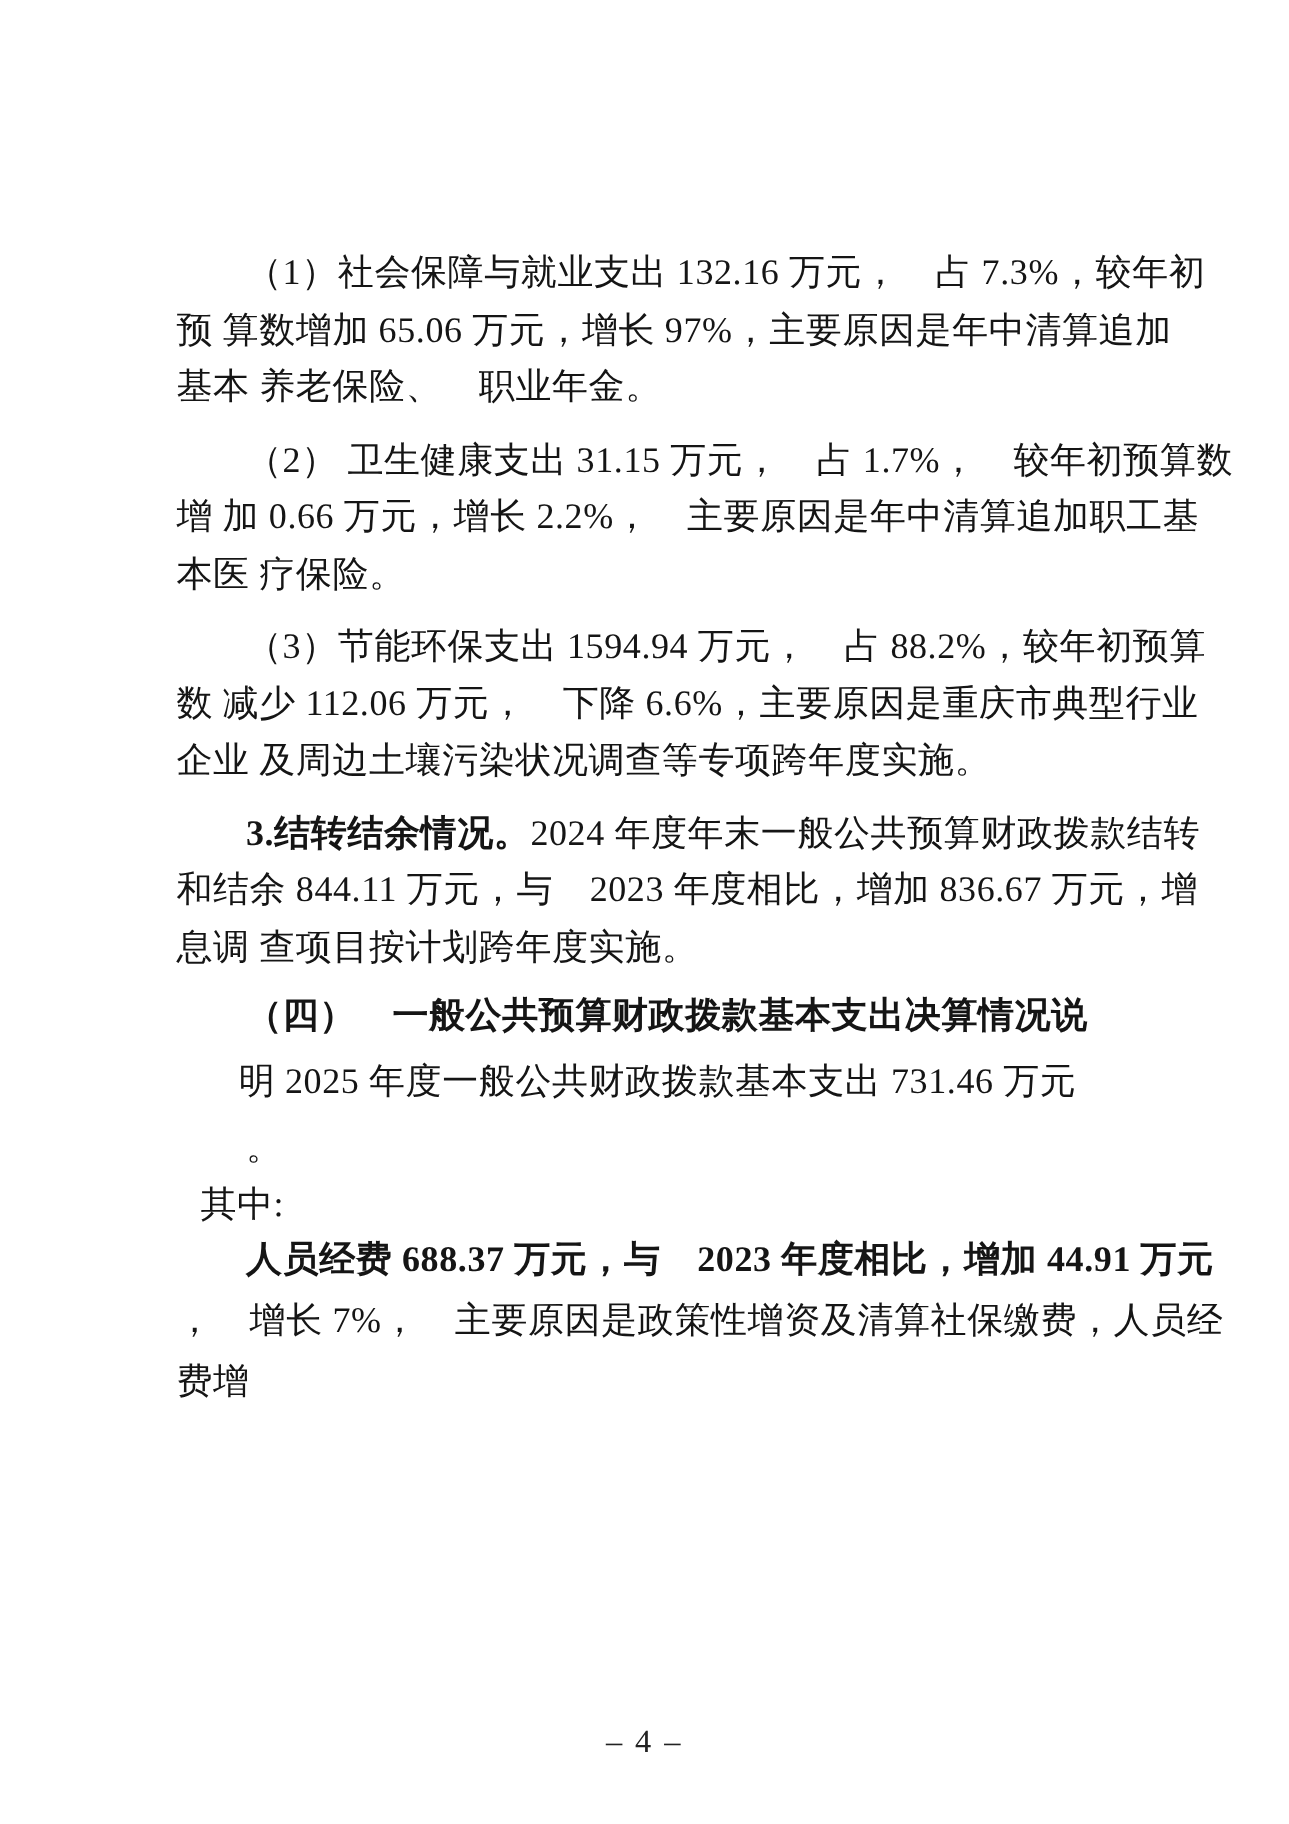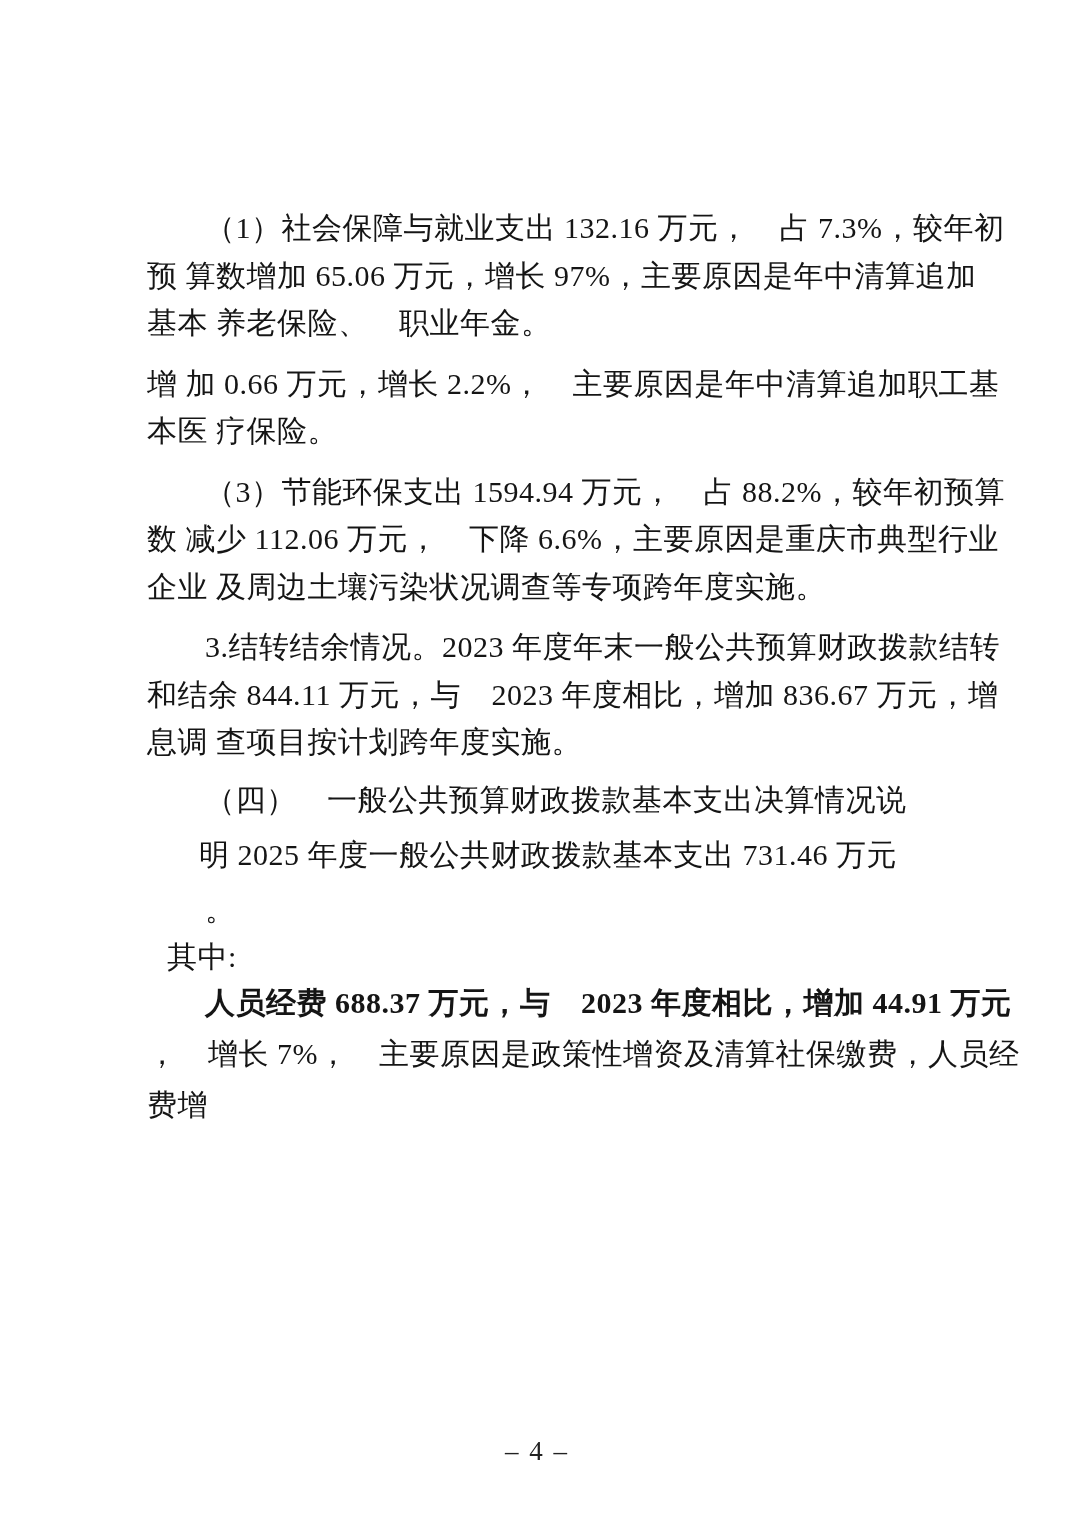"（2） 卫生健康支出 31.15 万元， 占" div.line { html: none -> <div><span>（2） 卫生健康支出 31.15 万元， 占 1.7%， 较年初预算数</span></div> }
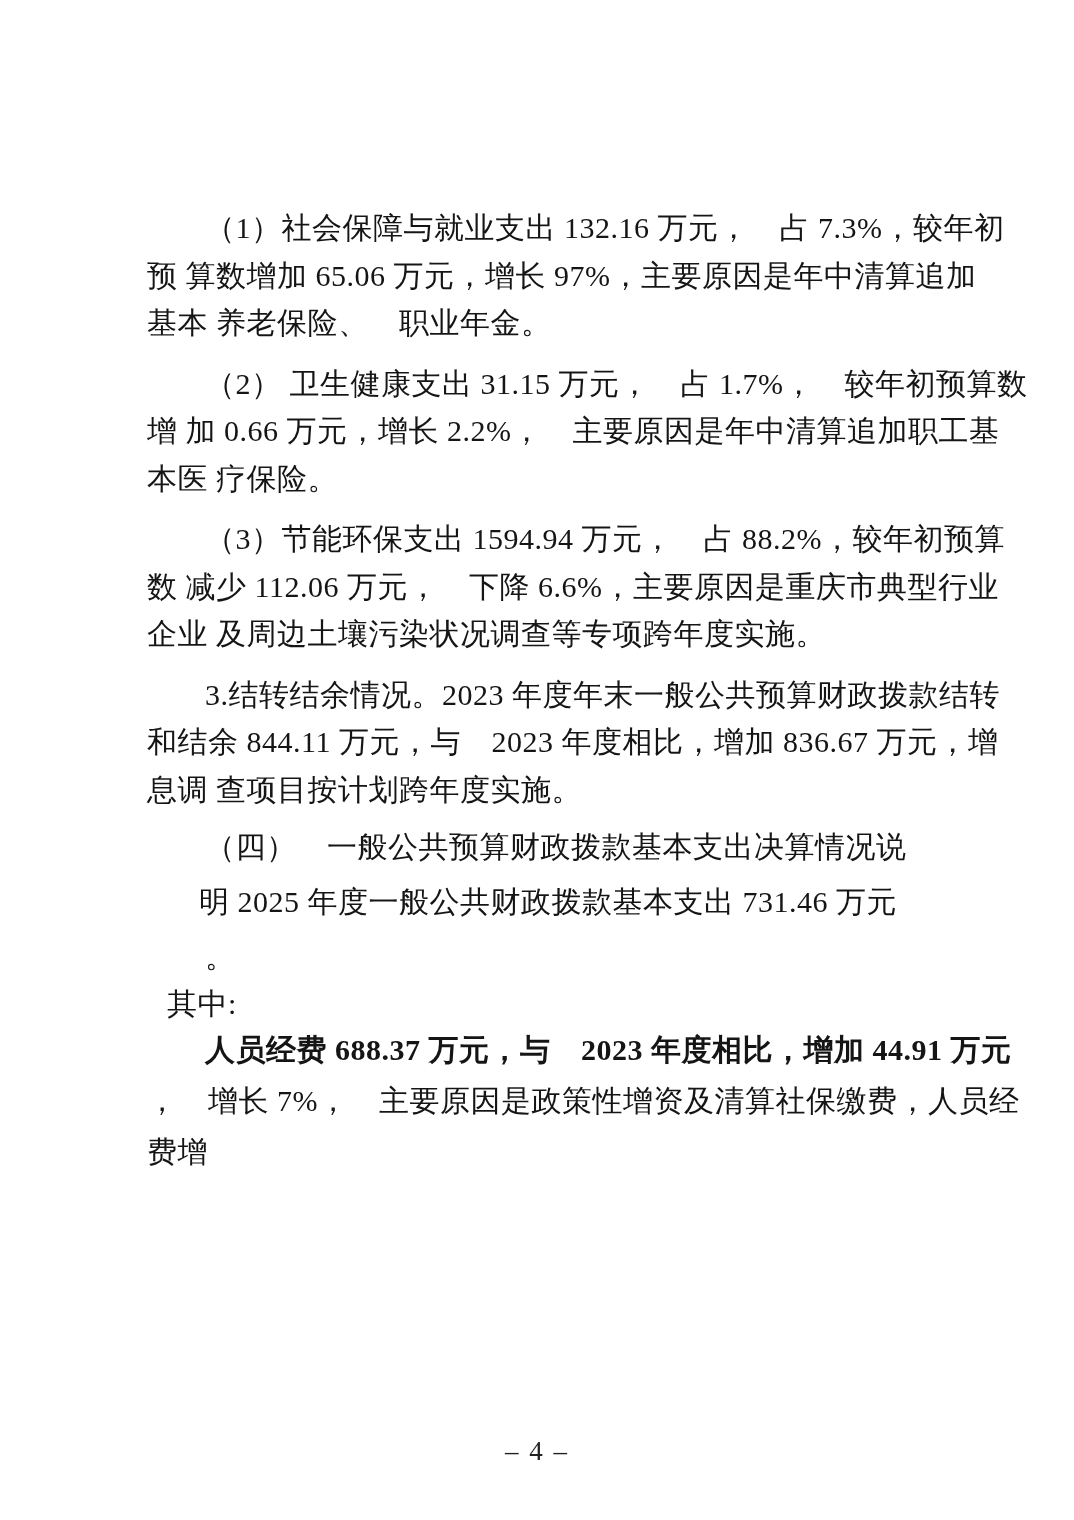"3.结转结余情况。" .bold { font-weight: normal -> bold }
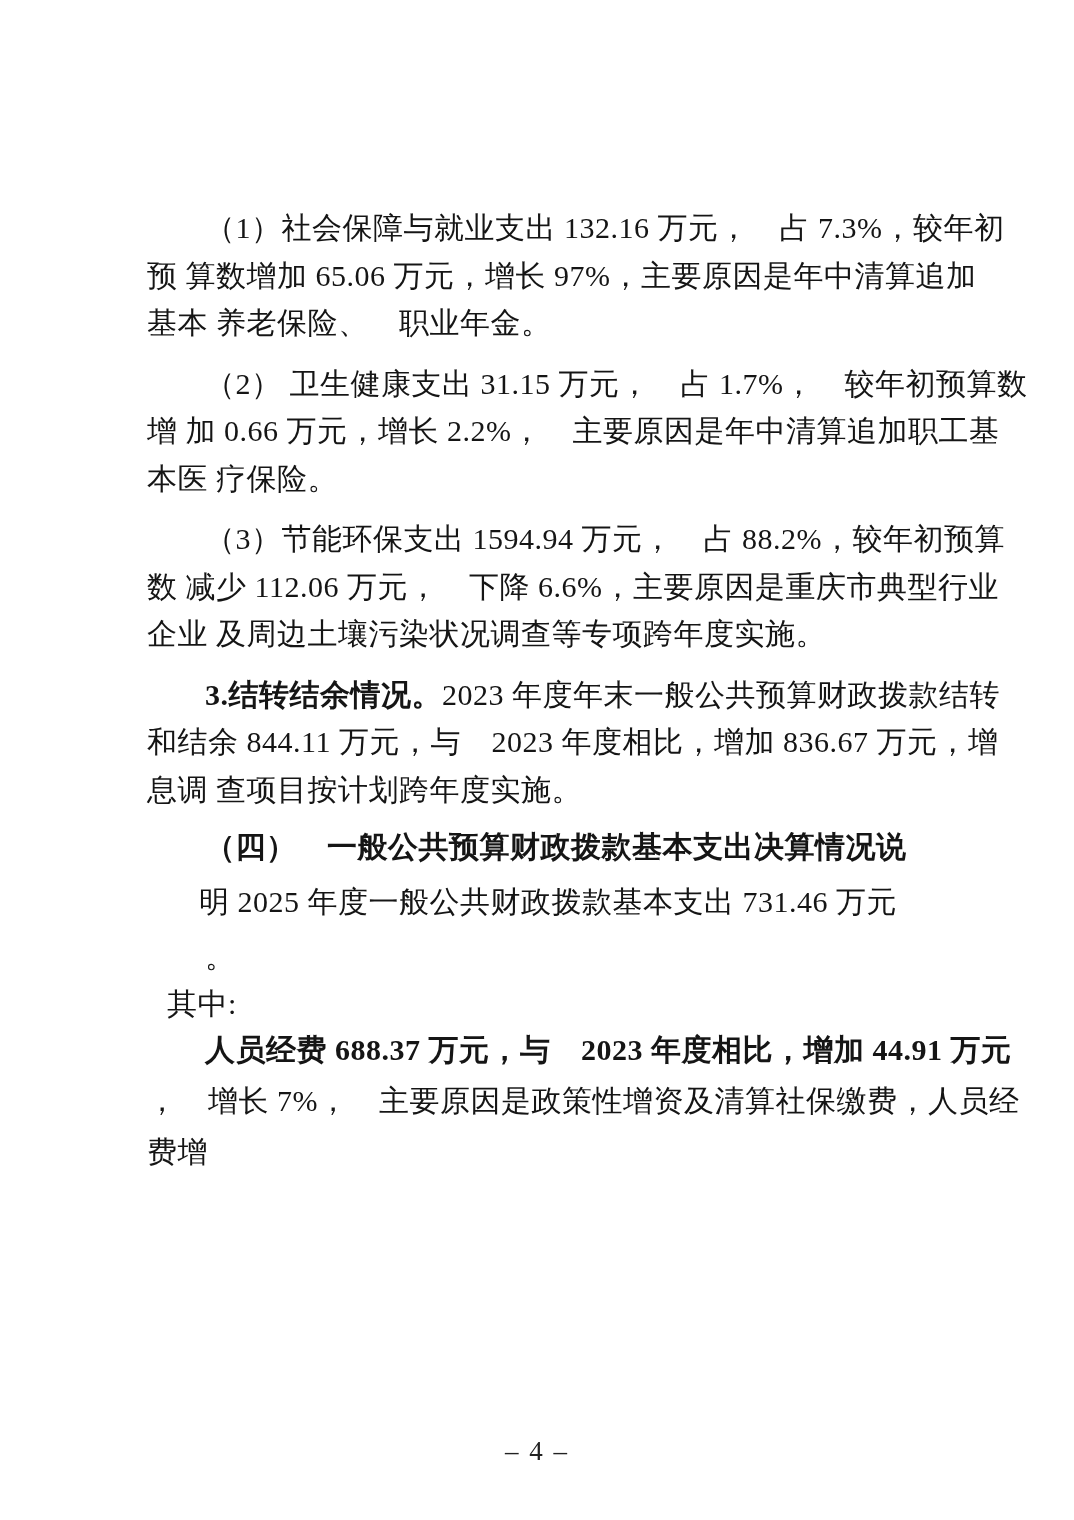"2023 年度年末一般公共预算财政拨款结转" span { text: 2023 -> 2024 }
